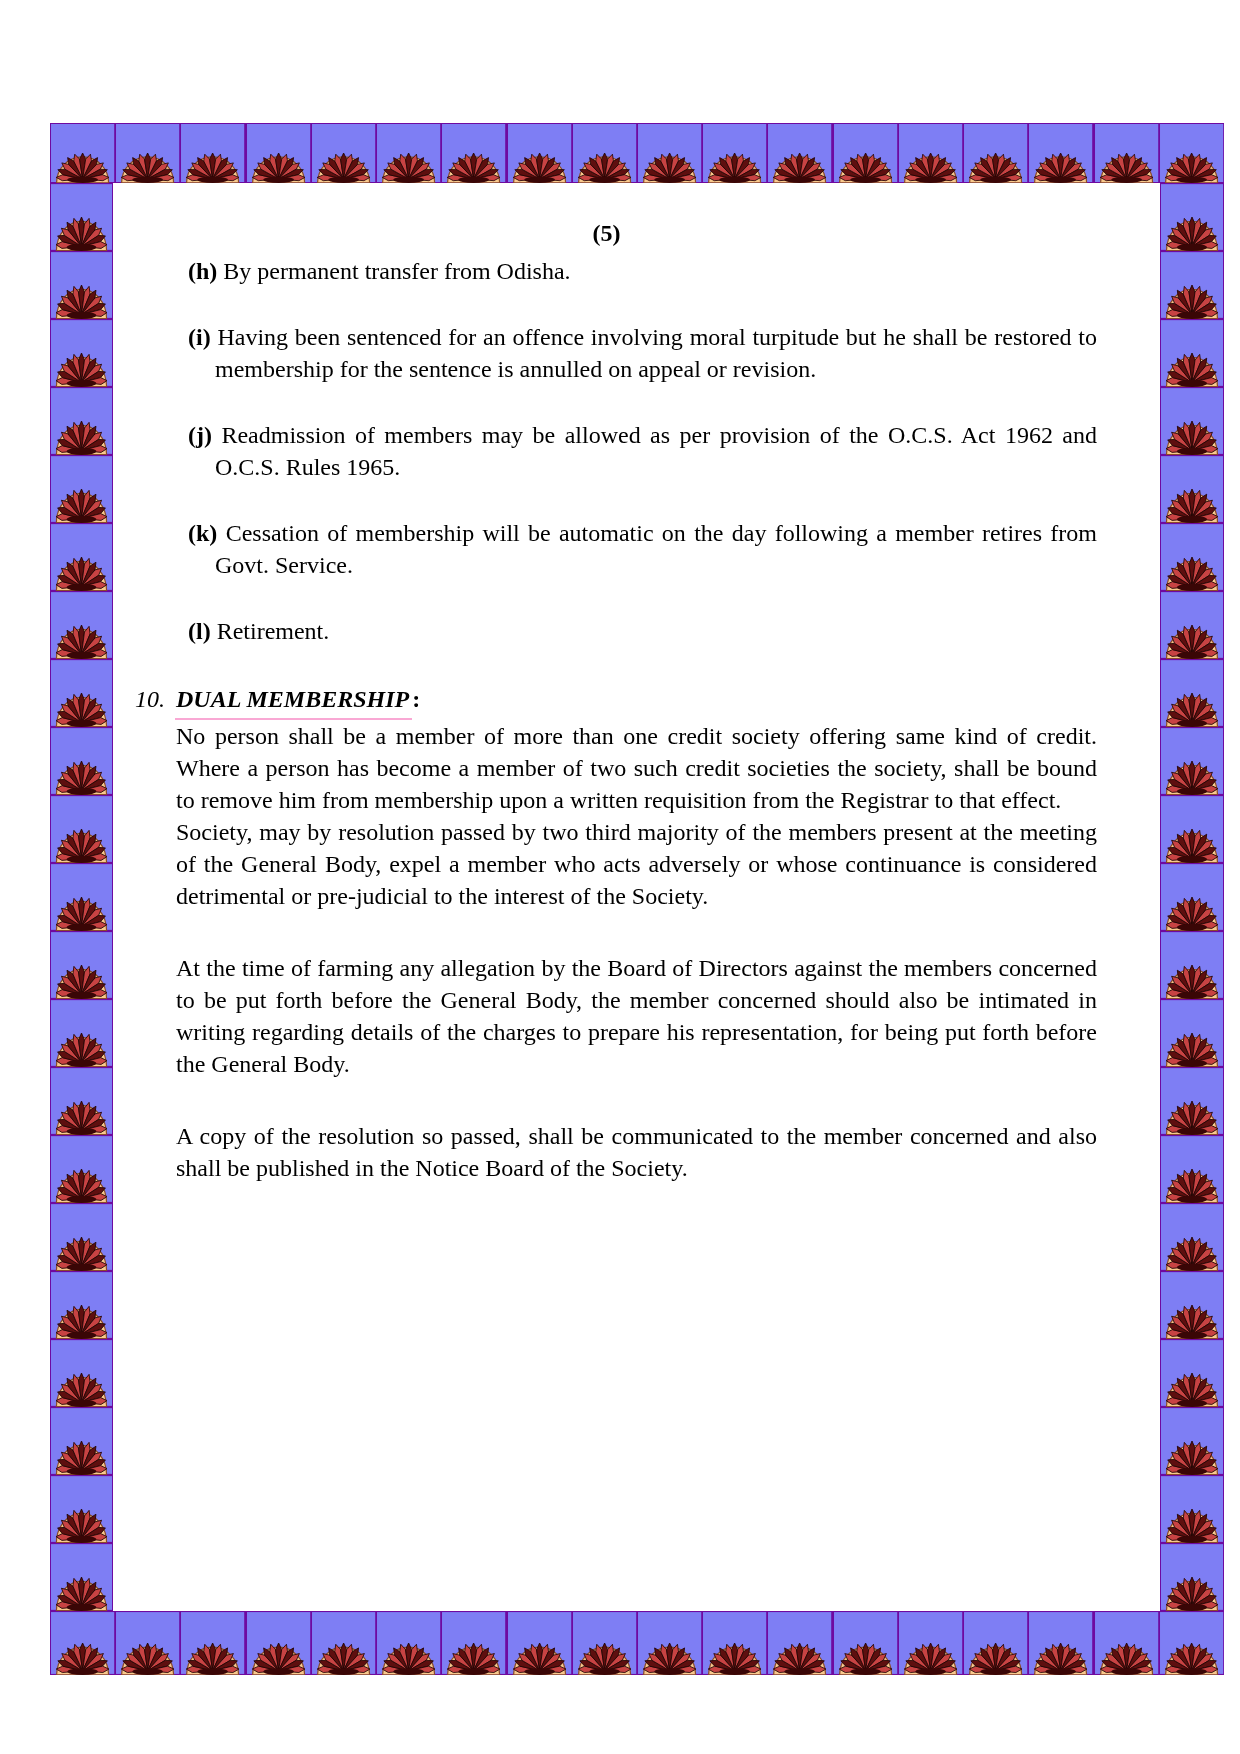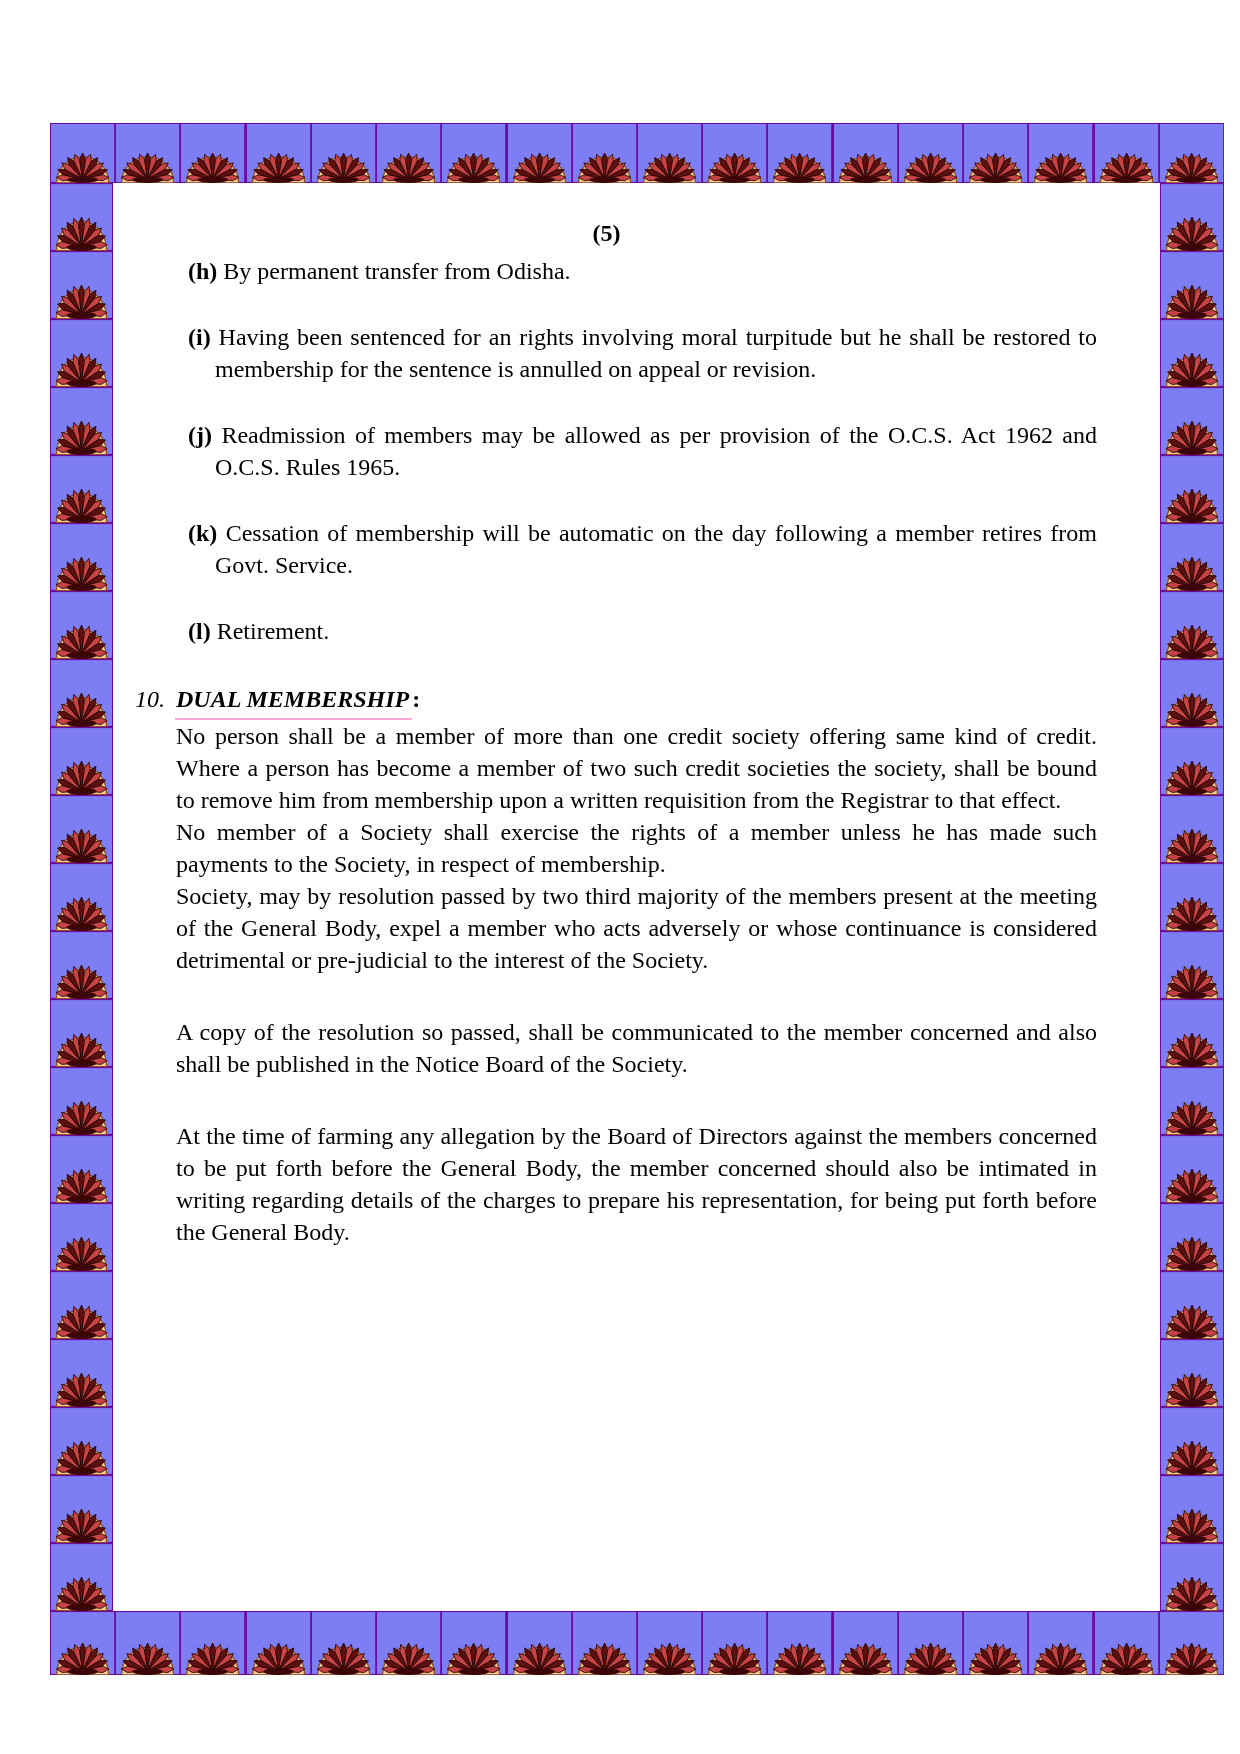"Having been sentenced for an" span { text: rights -> offence }
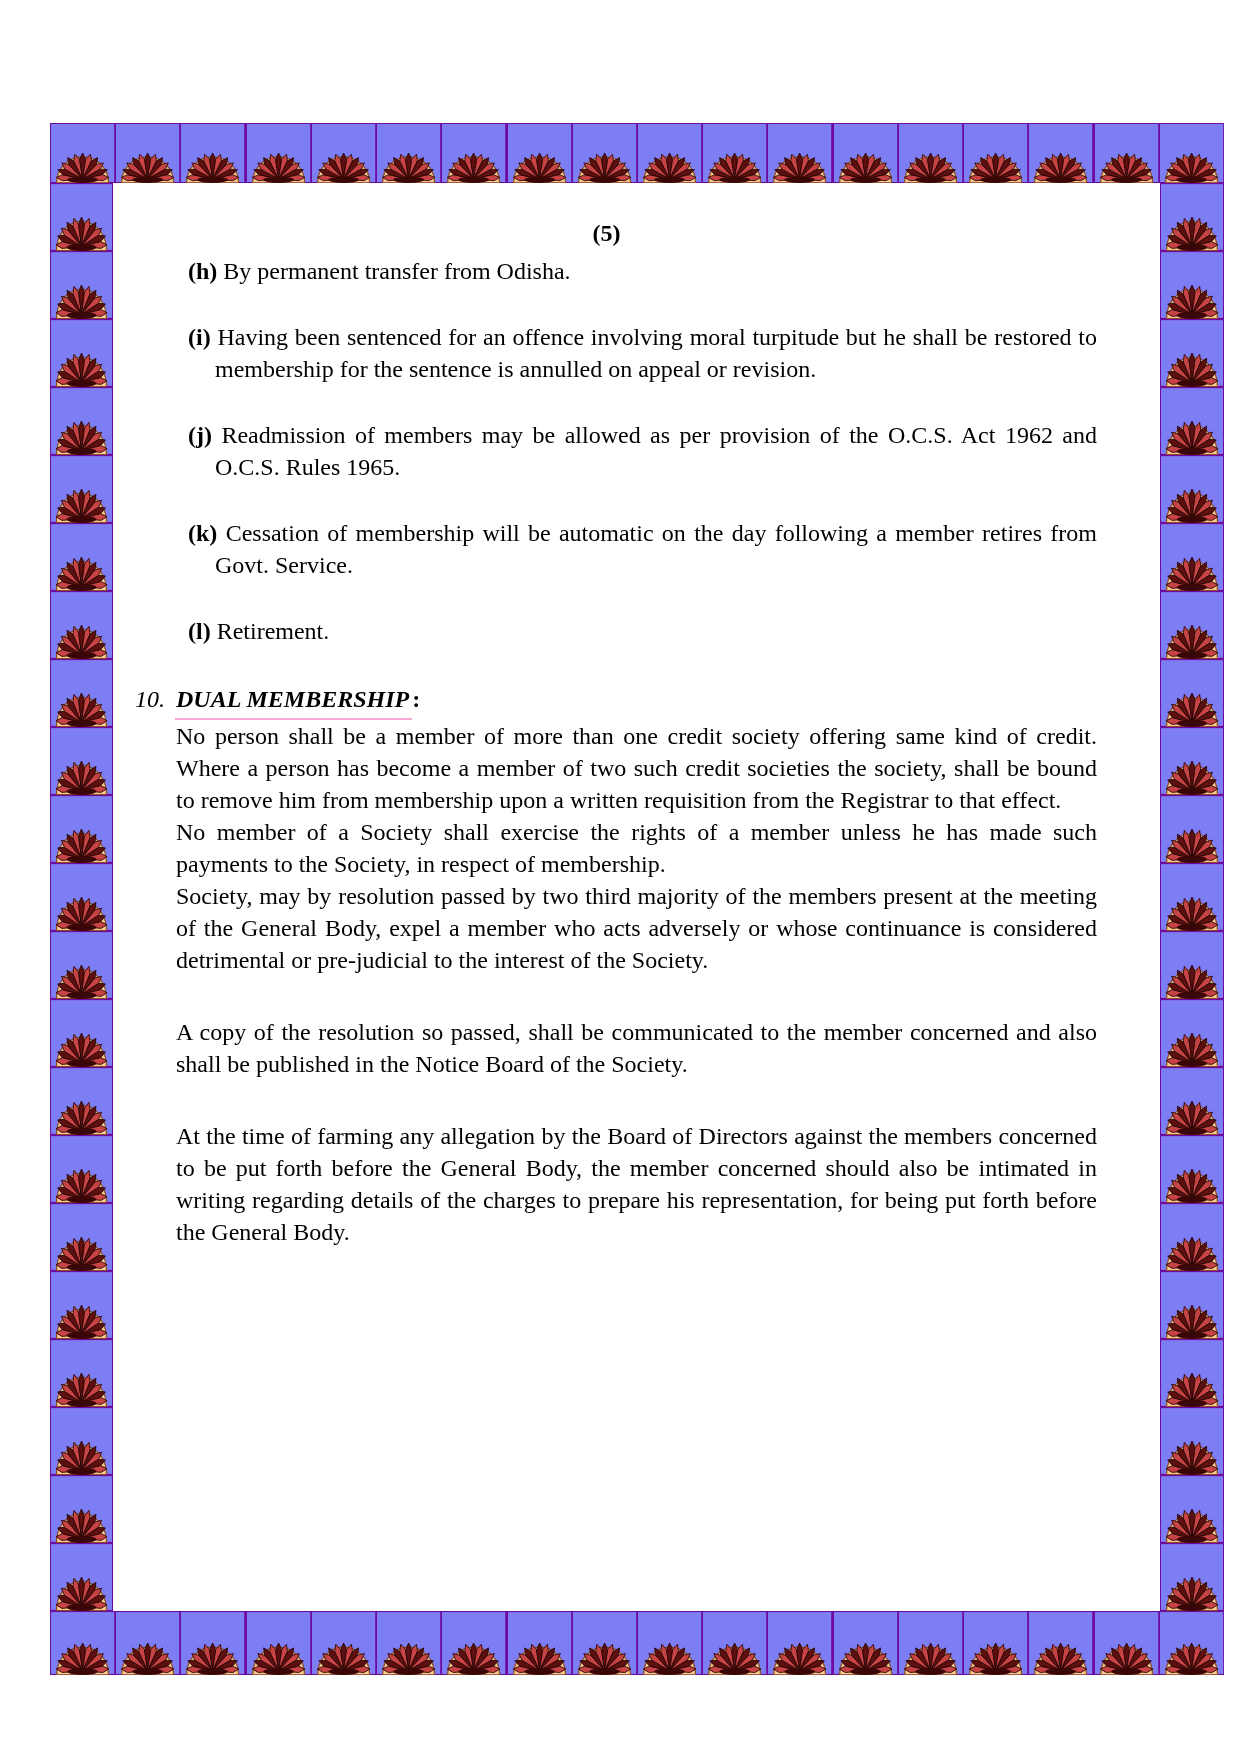"No member of a Society" p { html: <p>No member of a Society shall exercise the rights of a member unless he has made such payments to the Society, in respect of membership.</p> -> none }
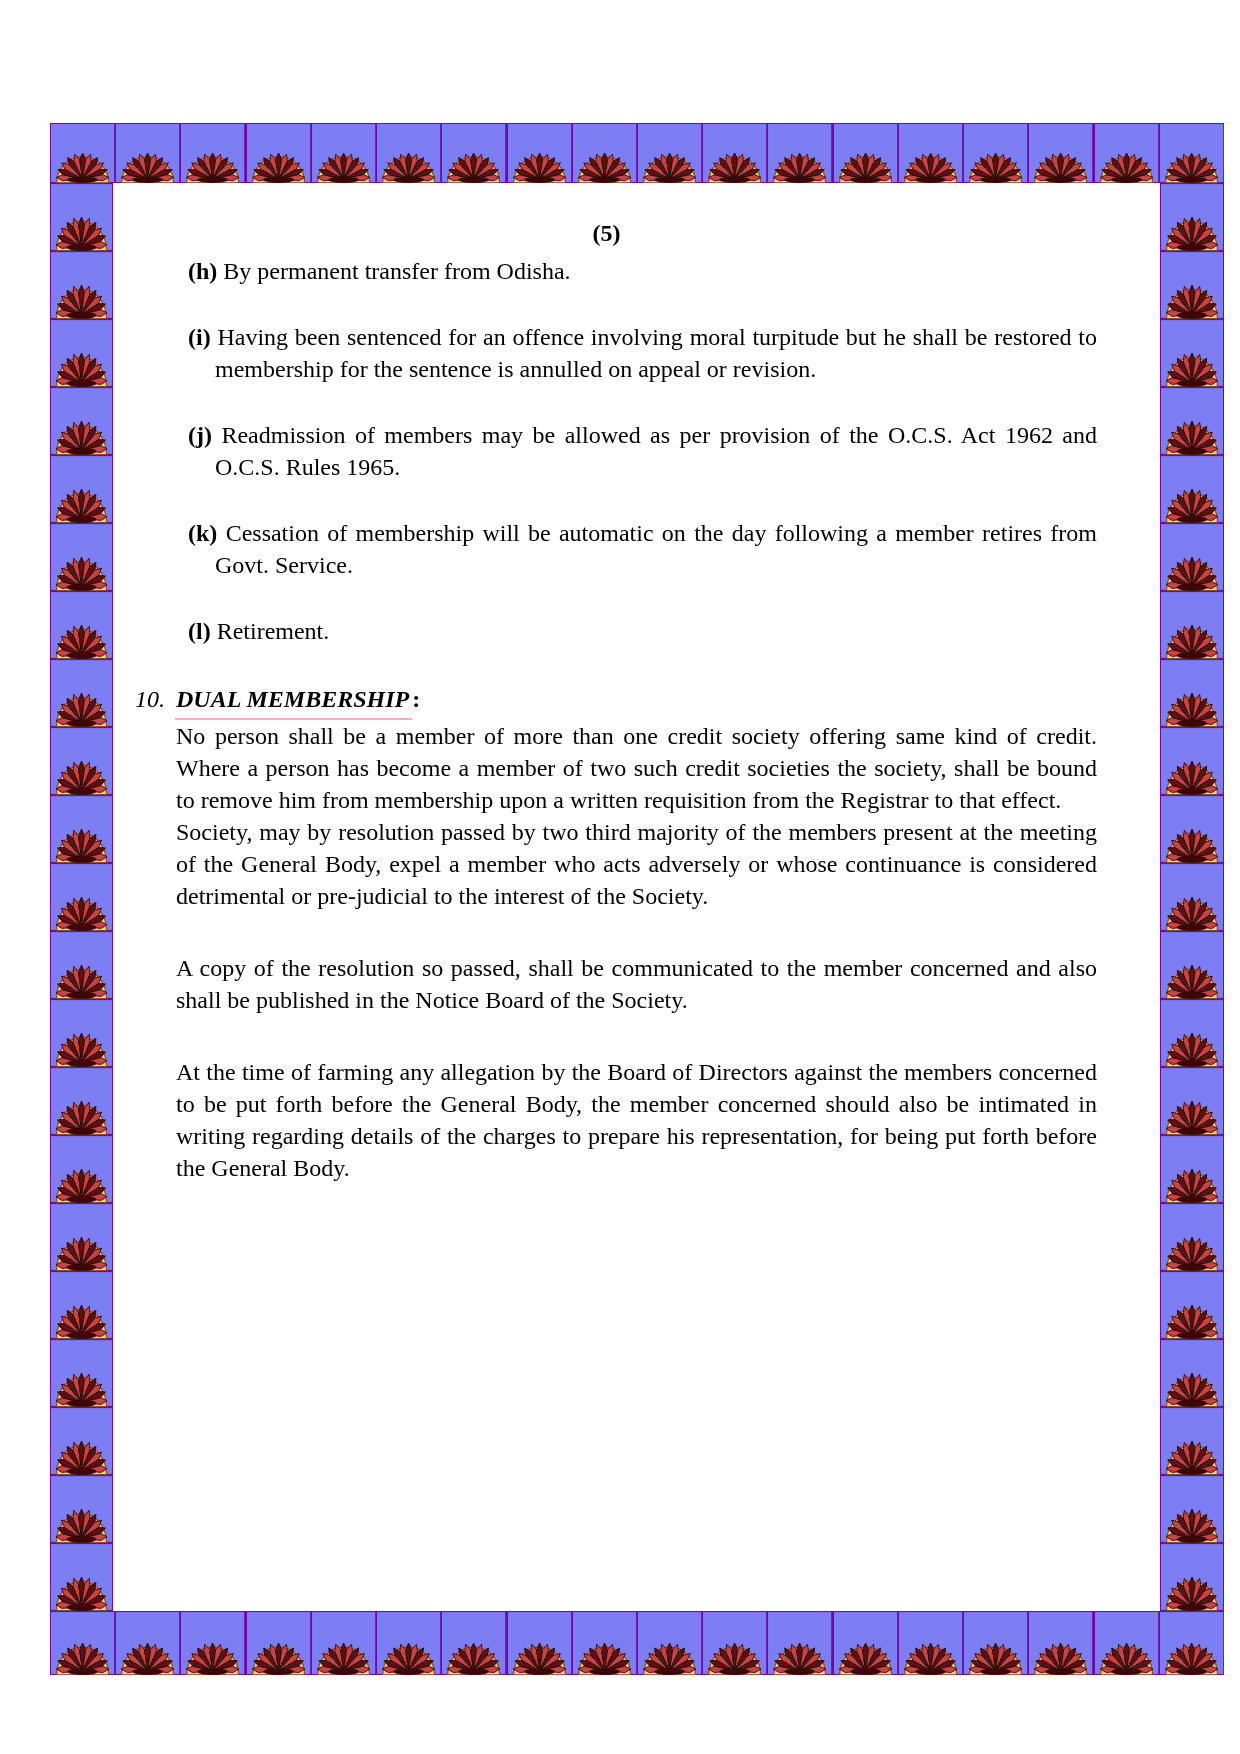"A copy of the resolution" p { order: before "At the time of farming" -> after "At the time of farming" }
